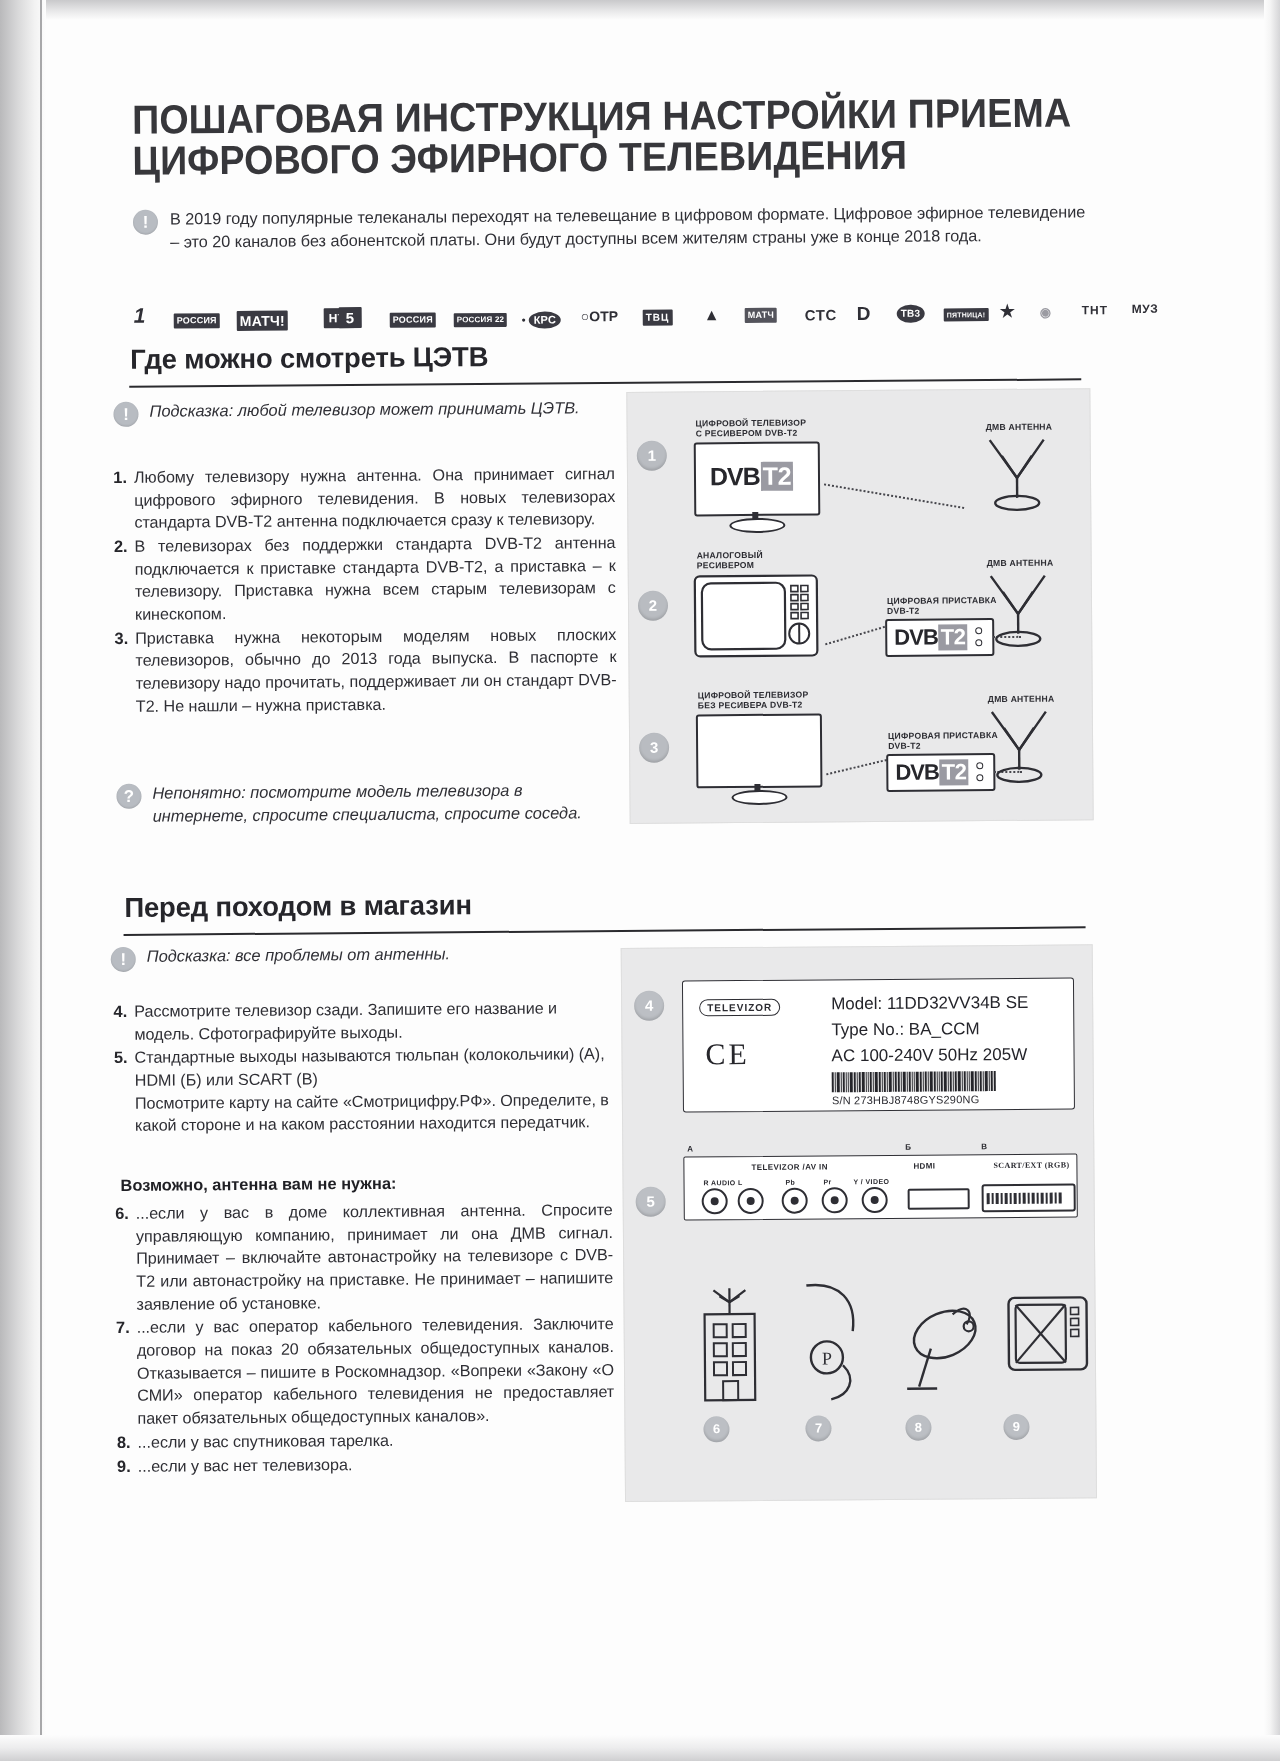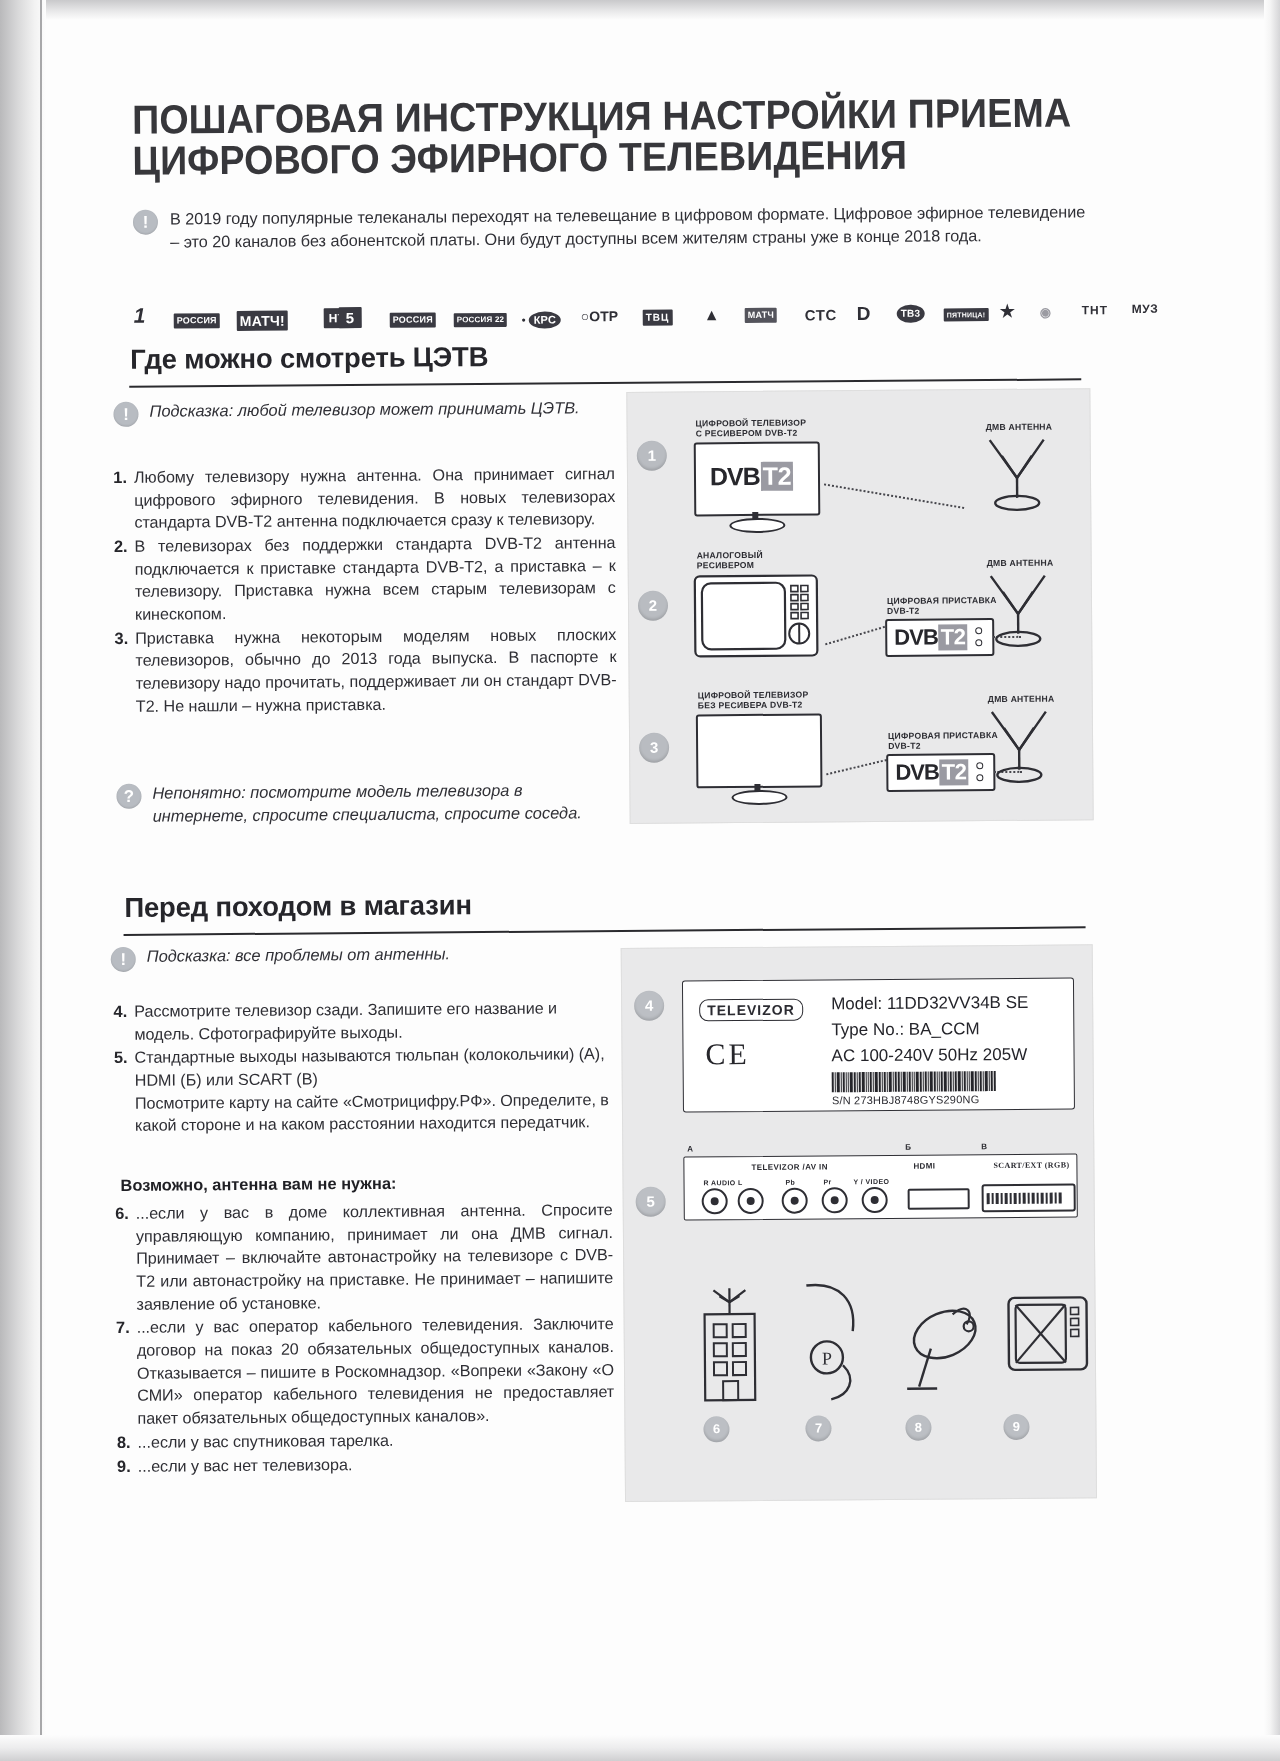"TELEVIZOR" .plate-brand { font-size: 14px -> 10px }
